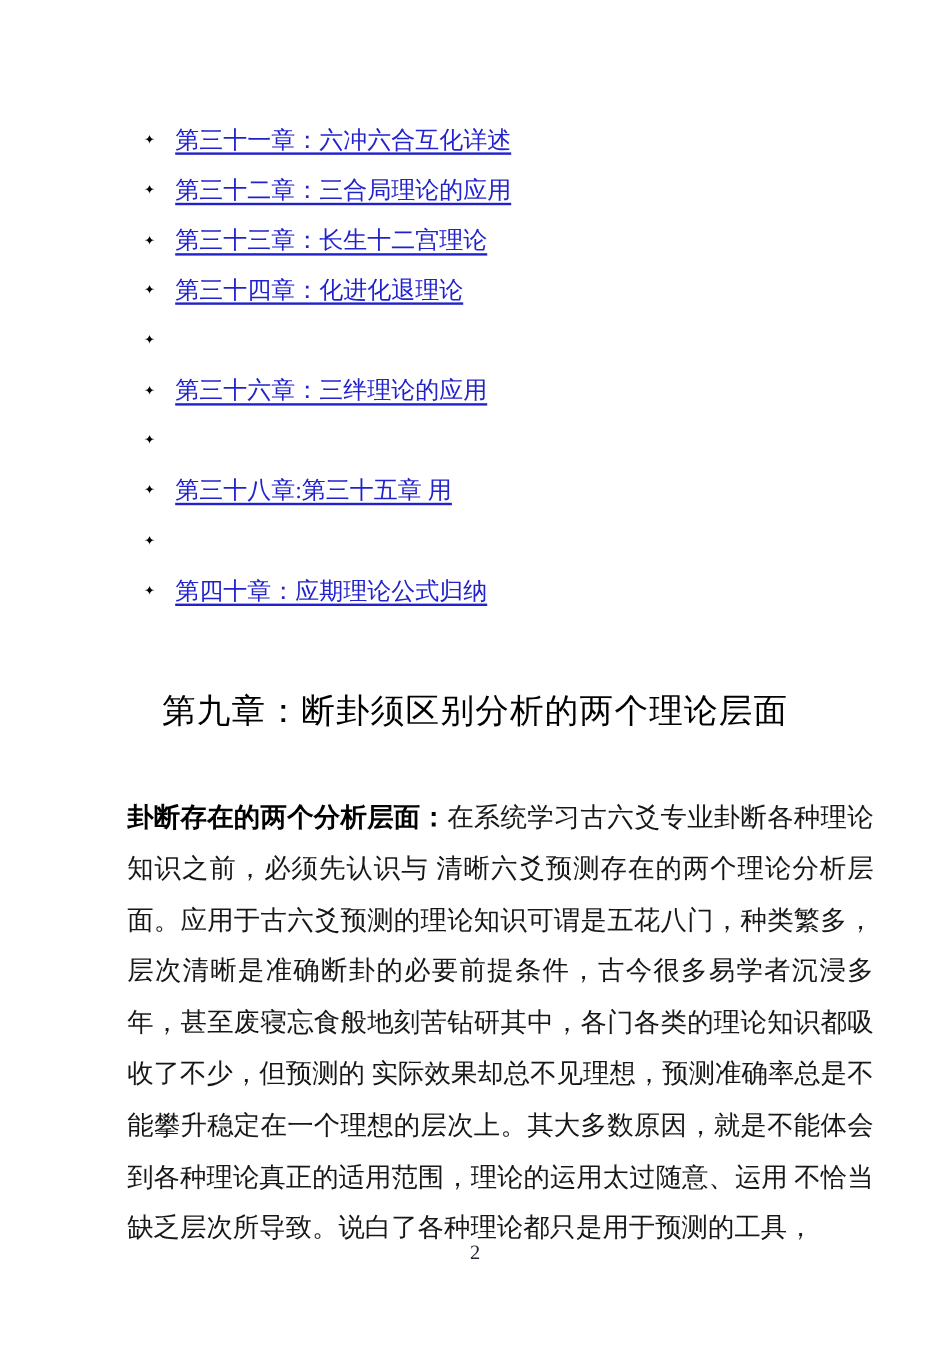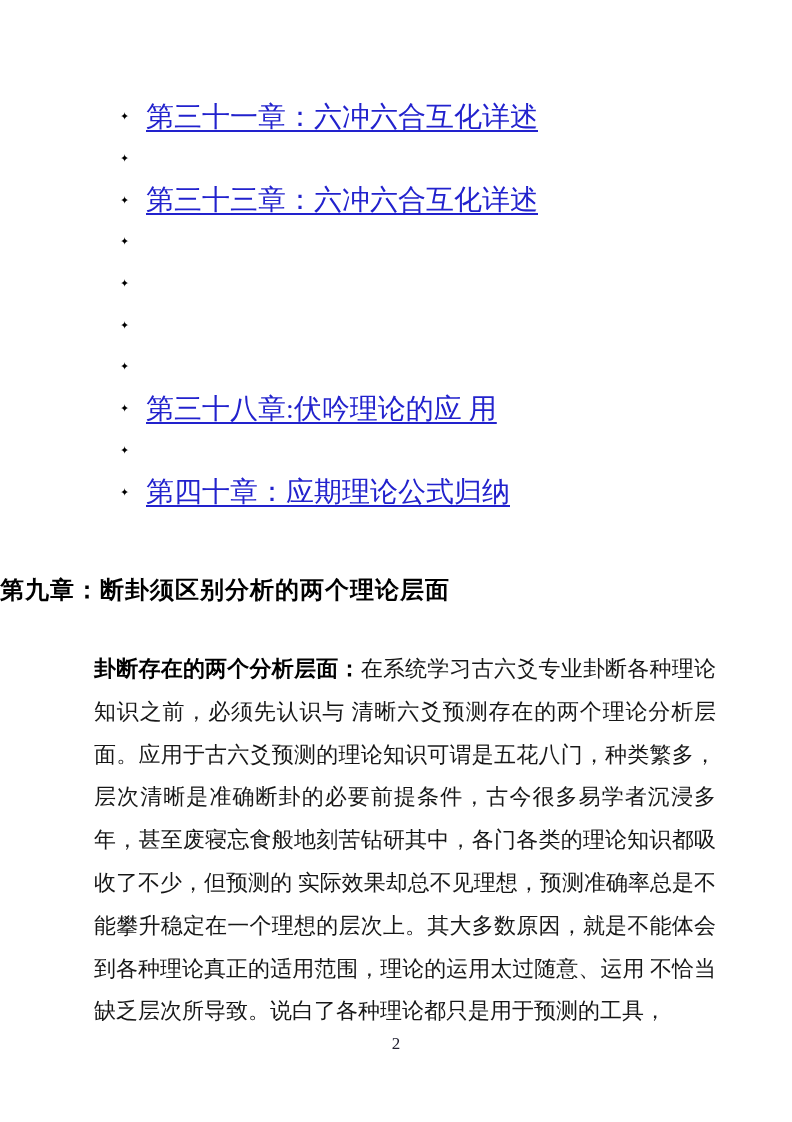"第三十一章：六冲六合互化详述" .toc a { font-size: 28px -> 20px }
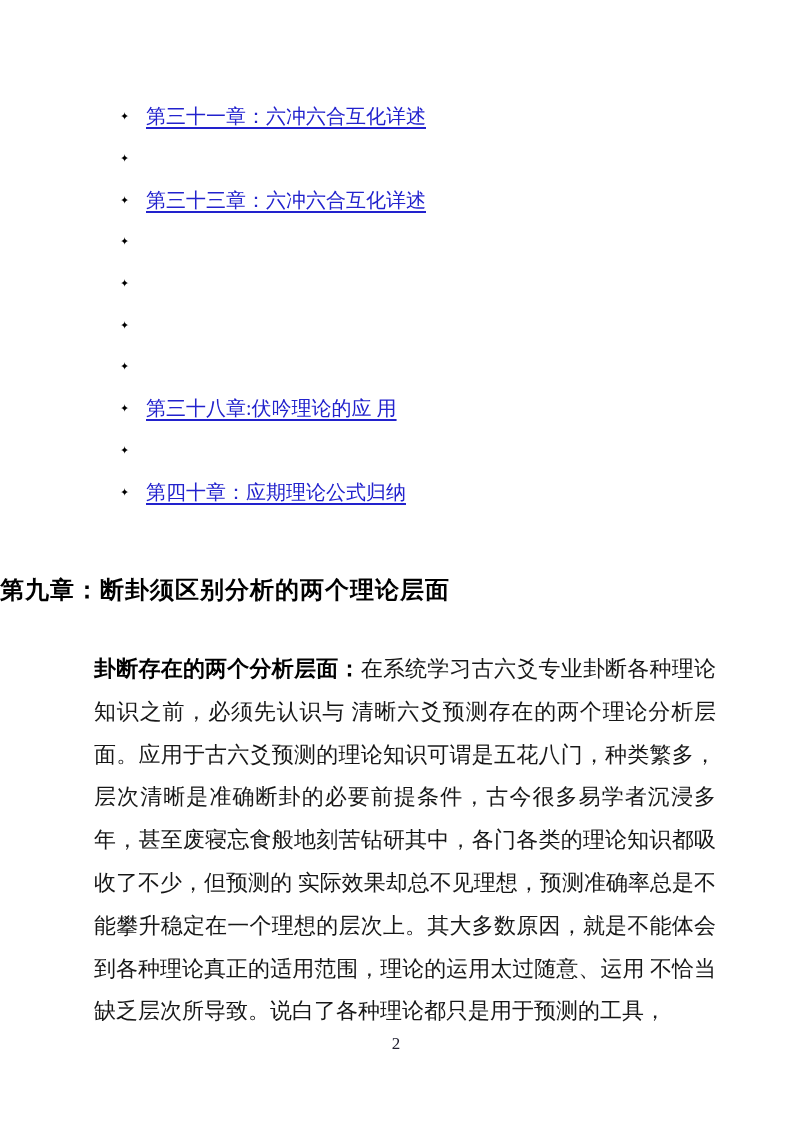"第三十二章：三合局理论的应用" a { html: none -> <a>第三十二章：三合局理论的应用</a> }
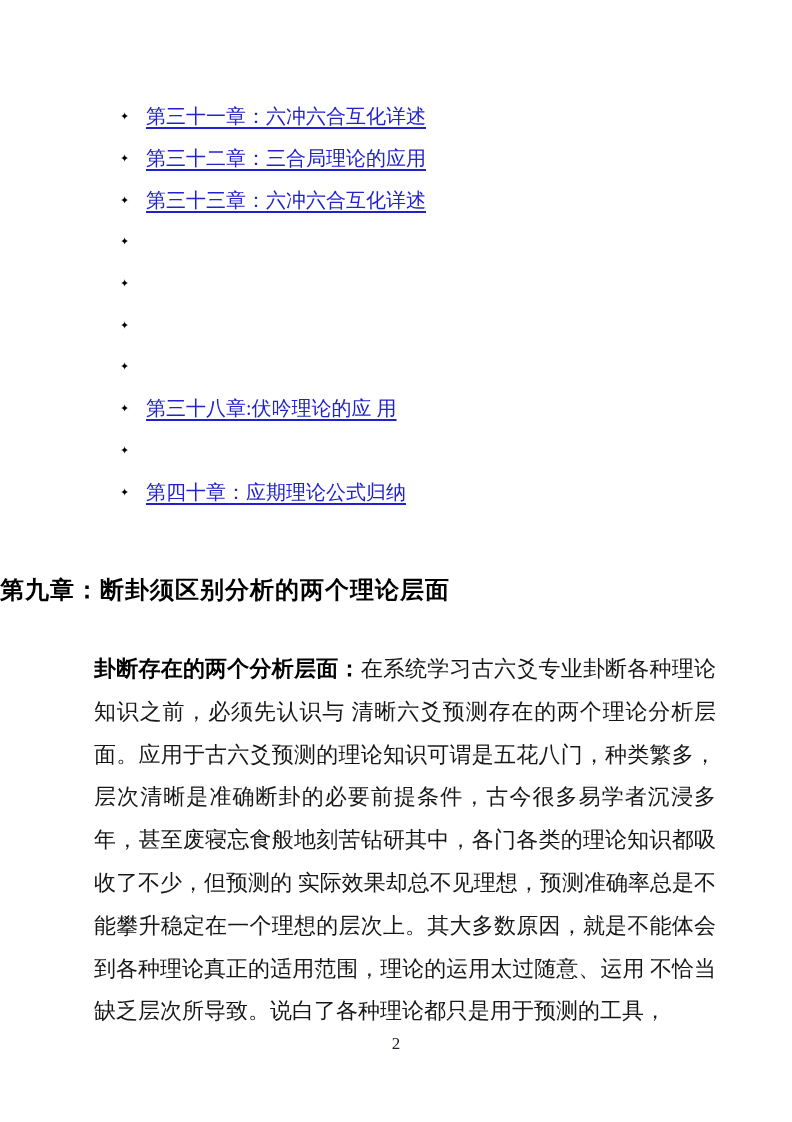"第三十三章：六冲六合互化详述" a { text: 六冲六合互化详述 -> 长生十二宫理论 }
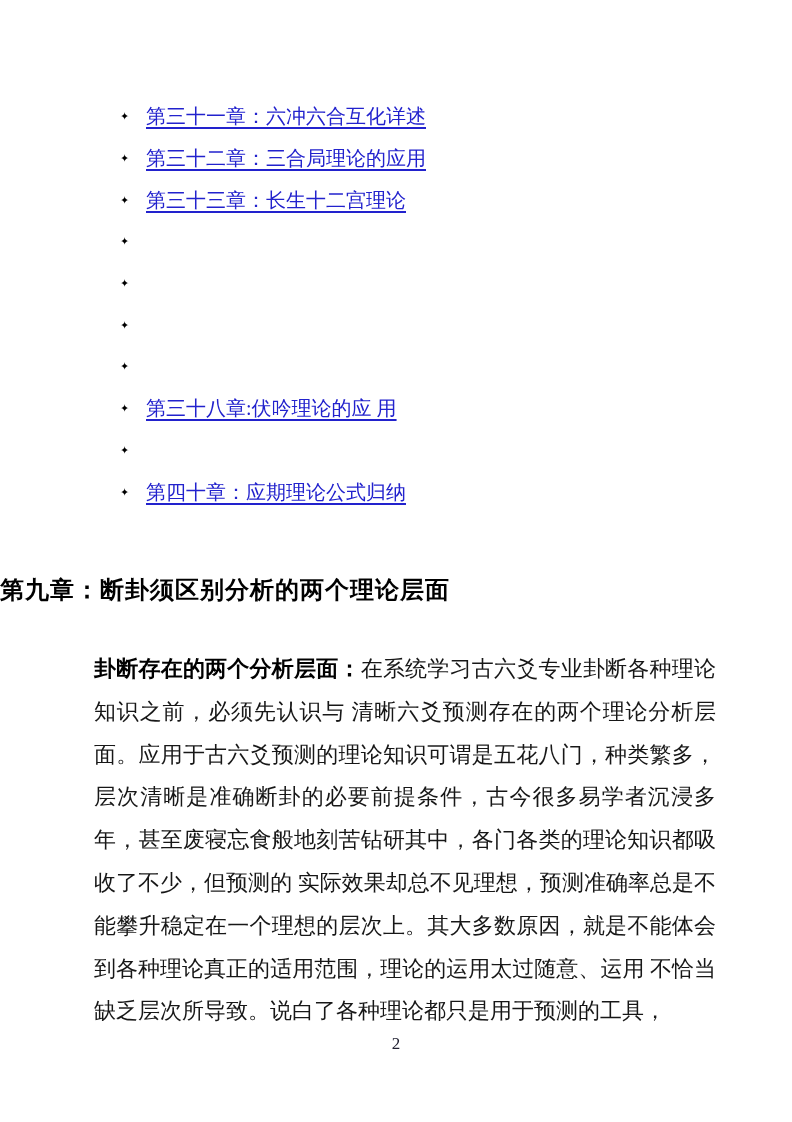"第三十四章：化进化退理论" a { html: none -> <a>第三十四章：化进化退理论</a> }
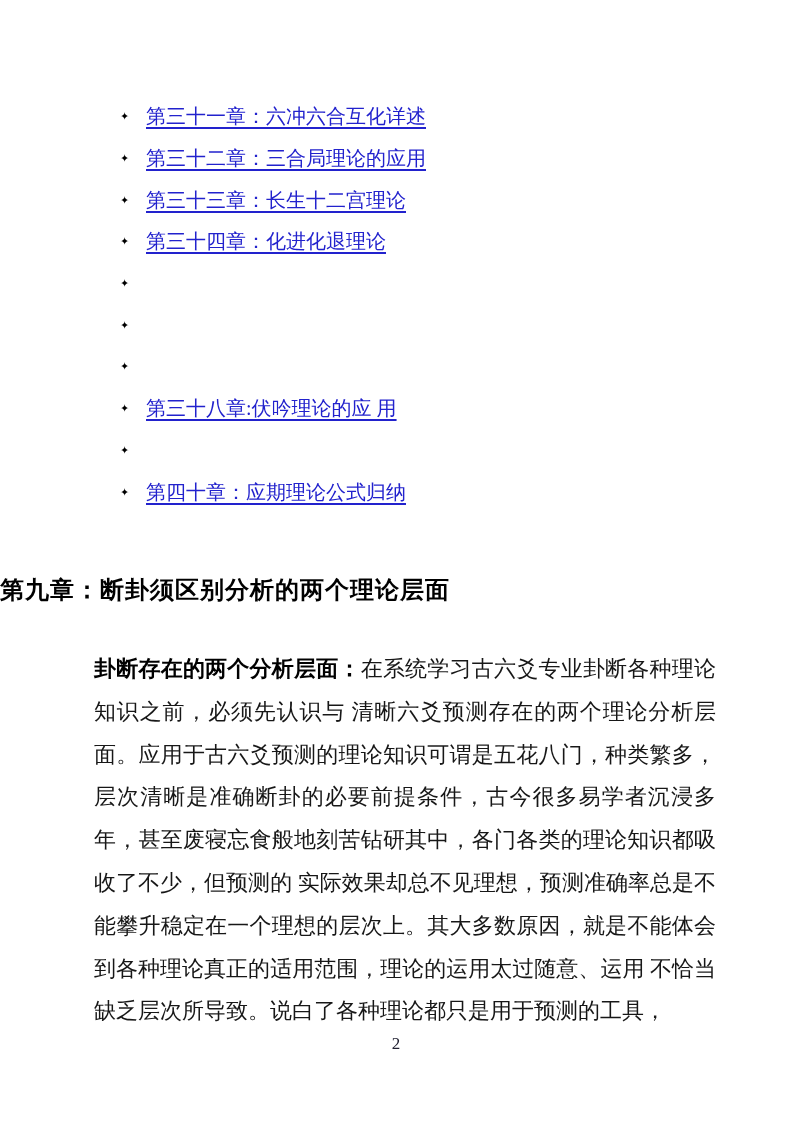"第三十六章：三绊理论的应用" a { html: none -> <a>第三十六章：三绊理论的应用</a> }
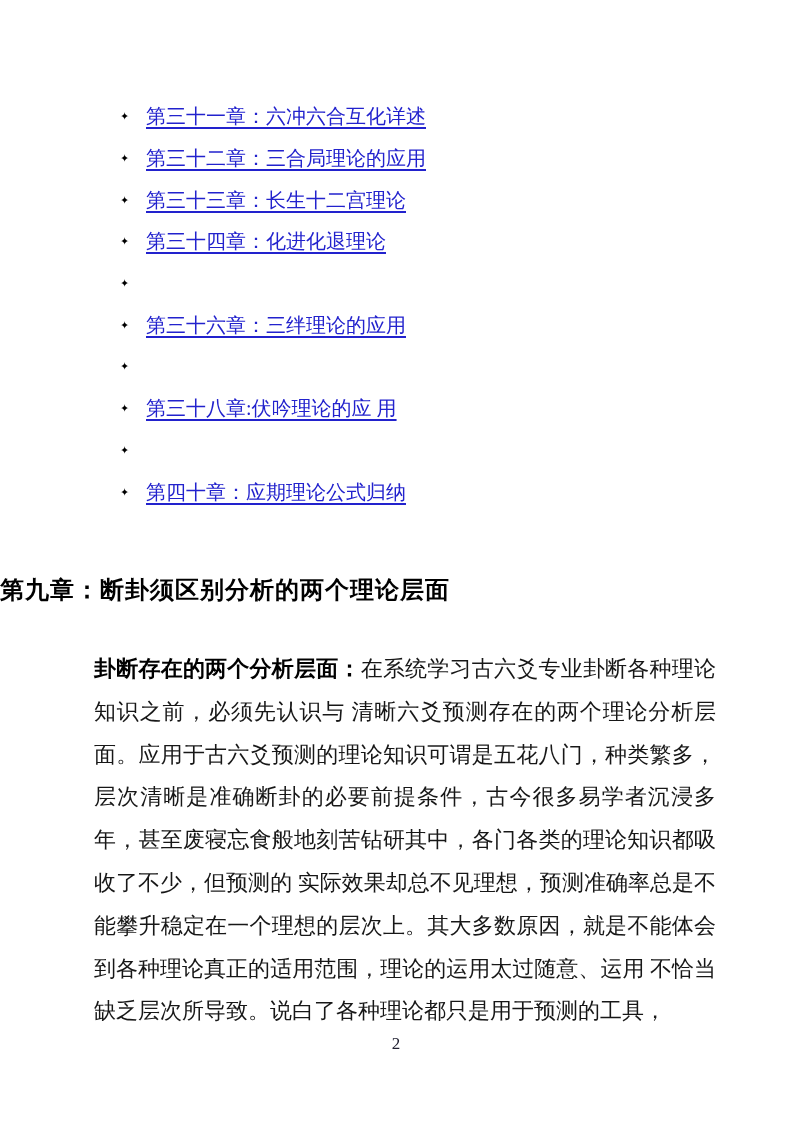"第三十八章:伏吟理论的应 用" a { text: :伏吟理论的应 -> :第三十五章 }
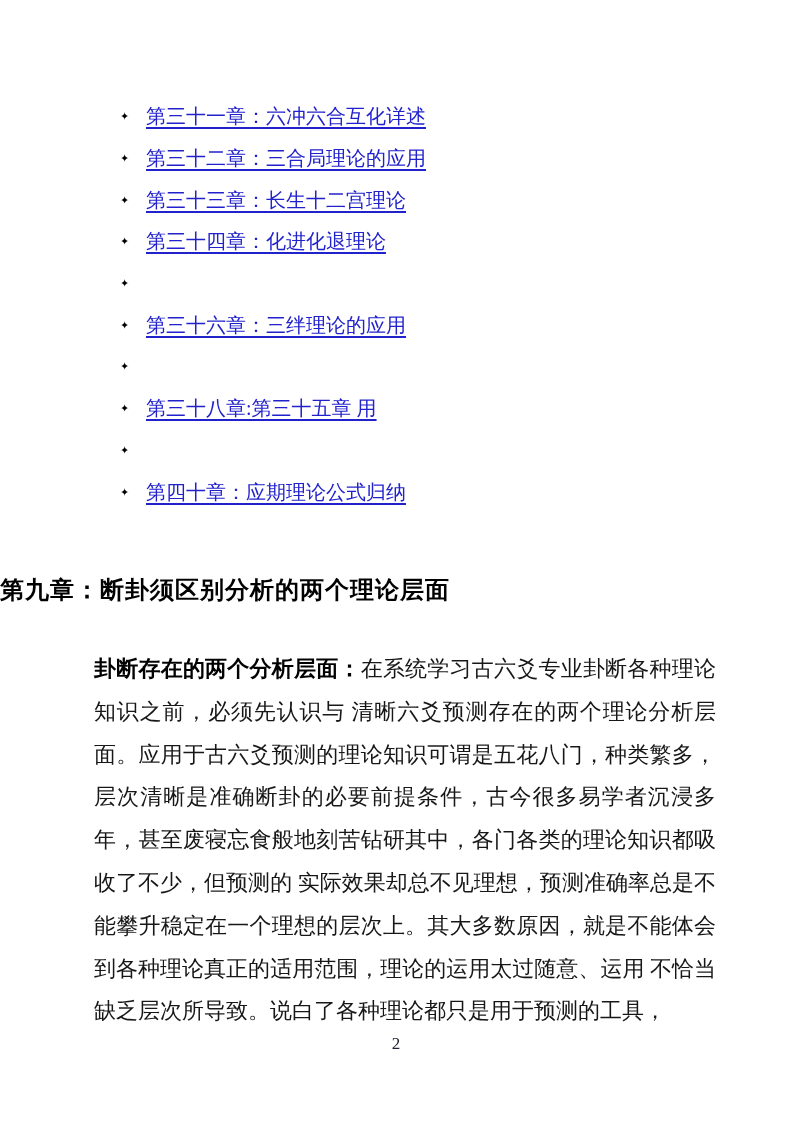"第九章：断卦须区别分析的两个理论层面" .section-heading { font-size: 24px -> 28px; font-weight: bold -> normal; text-align: none -> center }
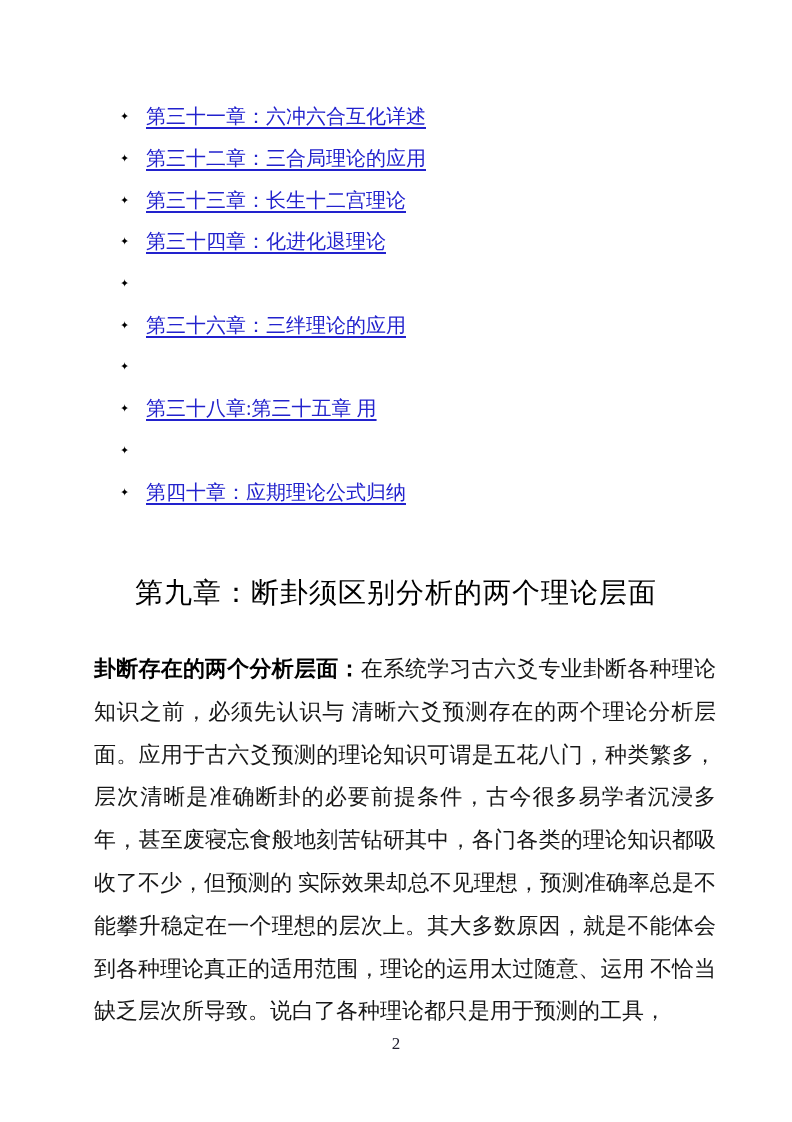"卦断存在的两个分析层面：在系统学习古六爻专业卦断各种理论知识之前，必须先认识与" .body-para { margin: 4px -> 16px }
